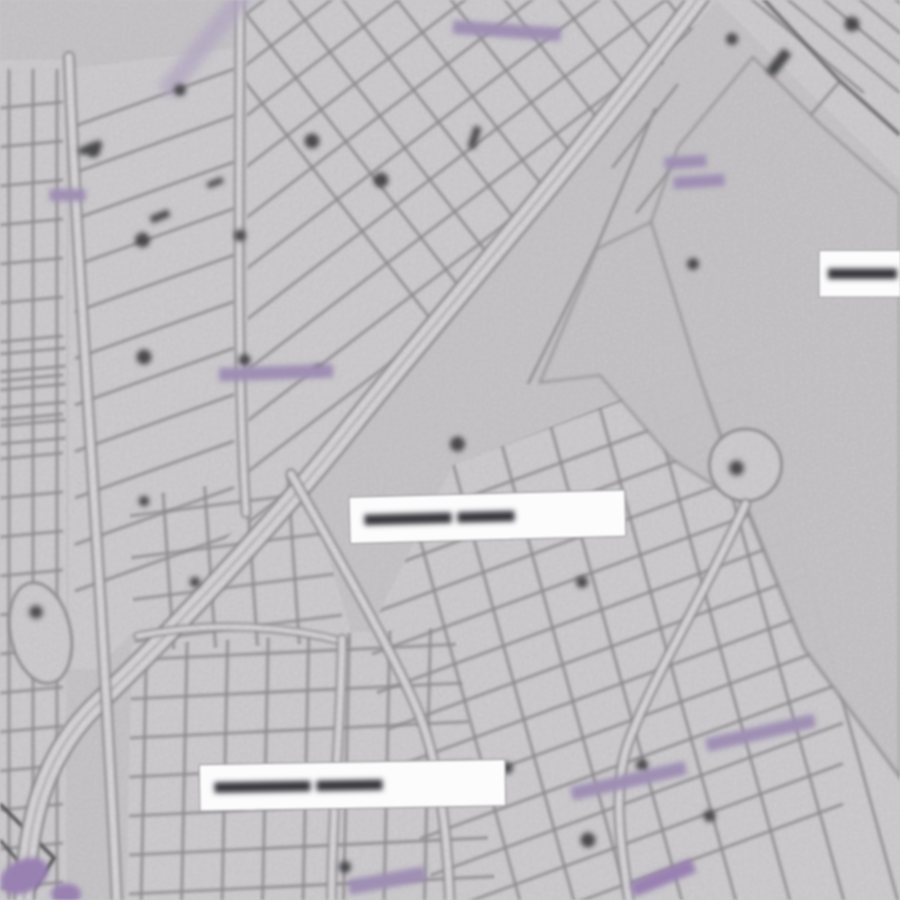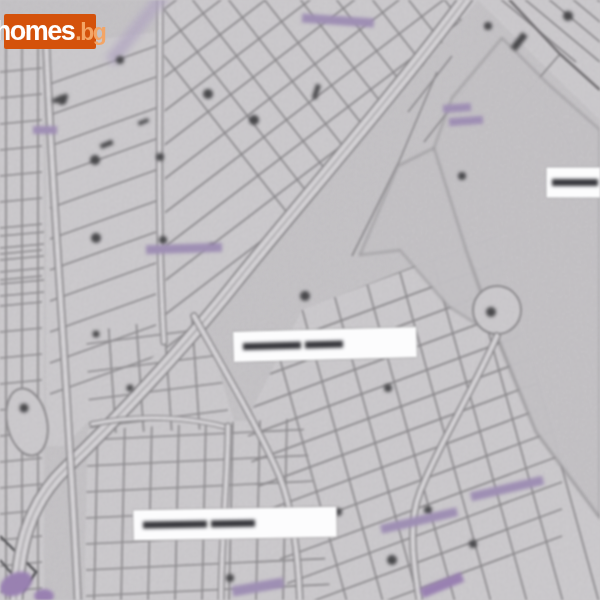"homes" div.logo { html: <div> <span>homes</span> <span>.bg</span> </div> -> none }
